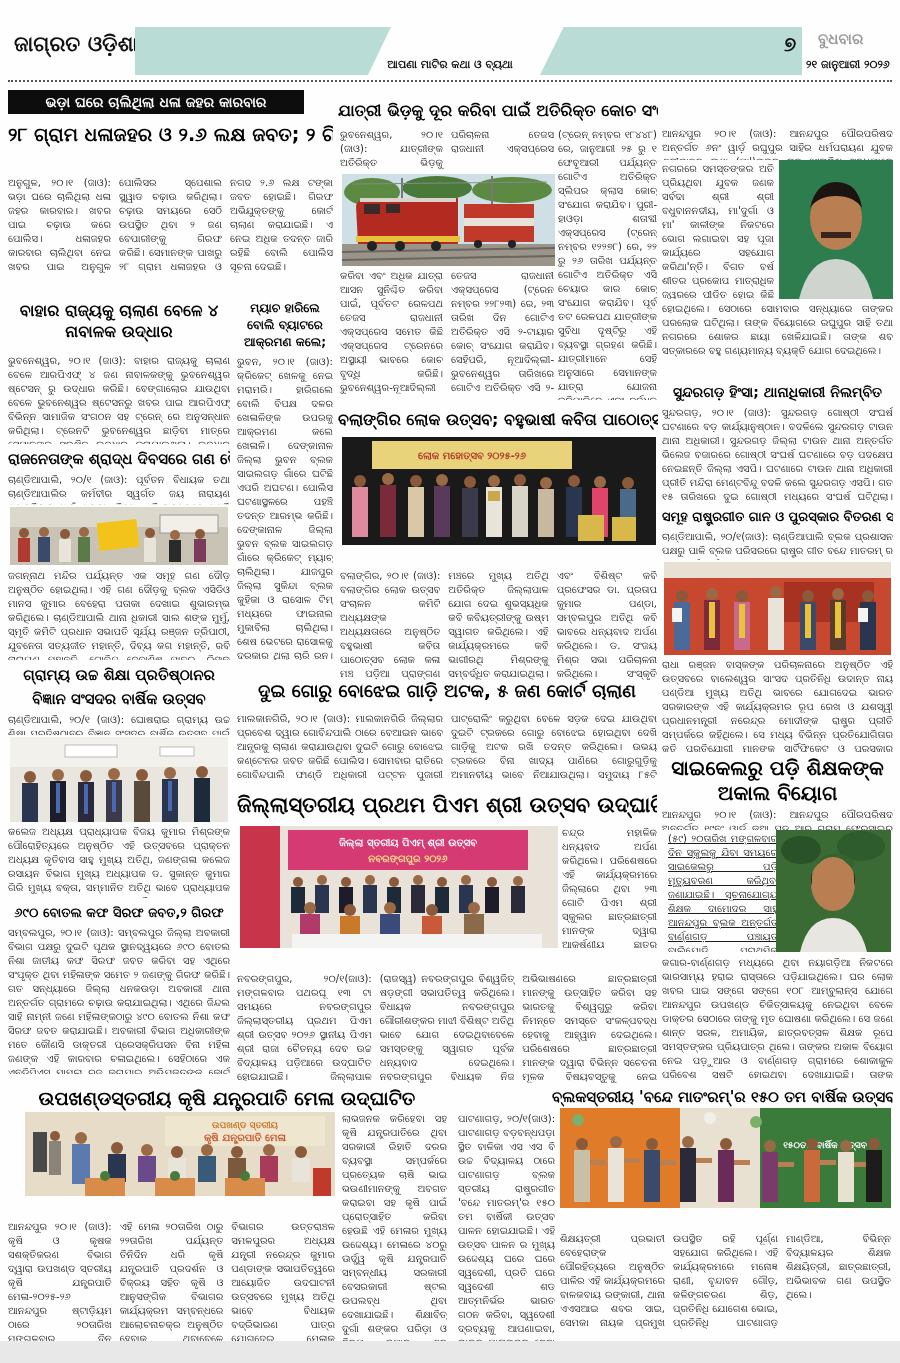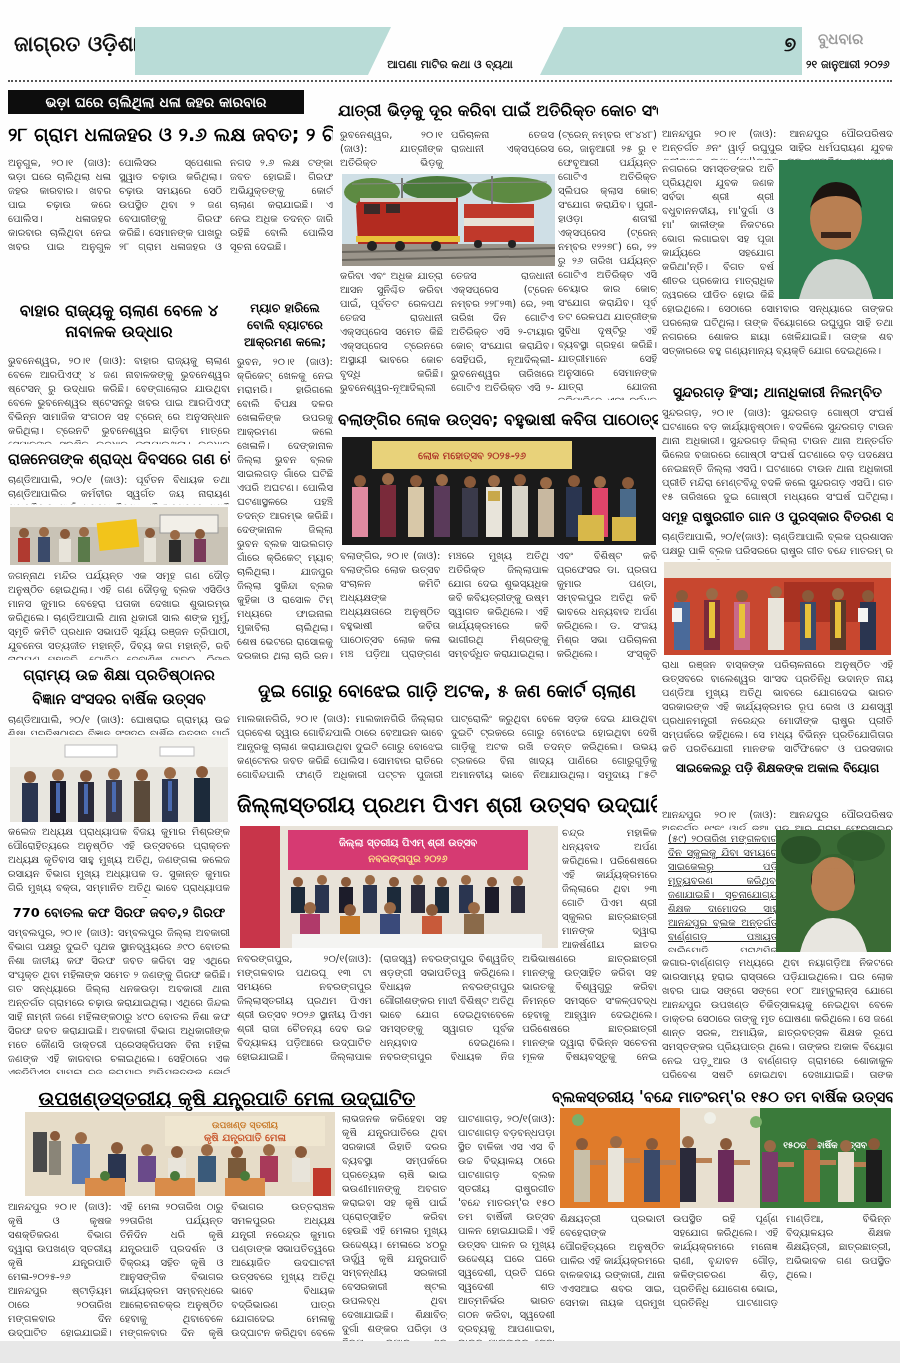"ଅନୁଗୁଳ, ୨୦।୧ (ଜାଓ): ଭଡ଼ା ଘରେ" .cols3 { margin-top: none -> 20px }
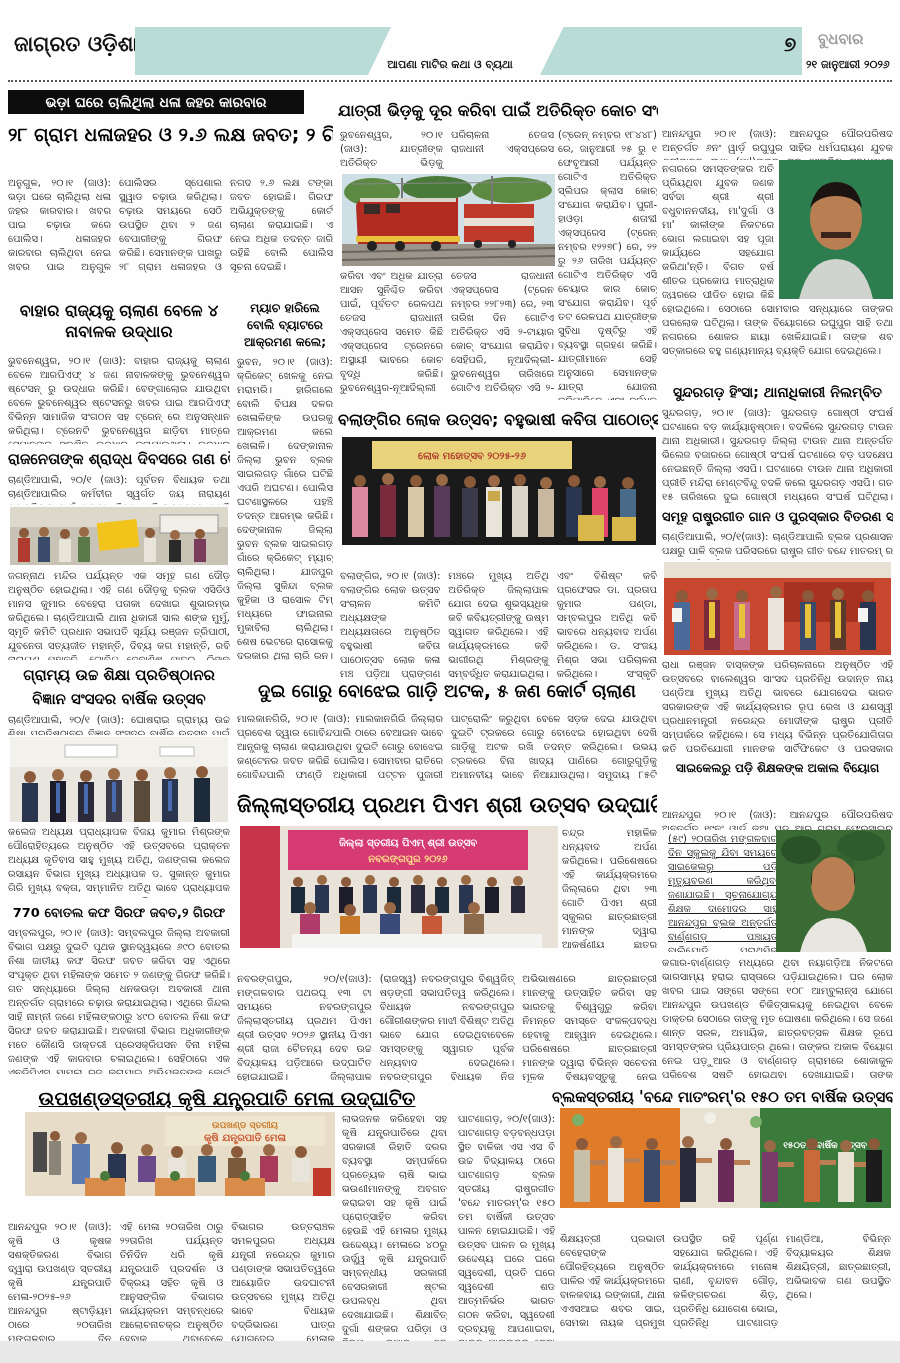"ସାଇକେଲରୁ ପଡ଼ି ଶିକ୍ଷକଙ୍କ ଅକାଲ ବିୟୋଗ" div.abs { font-size: 12px -> 20px }
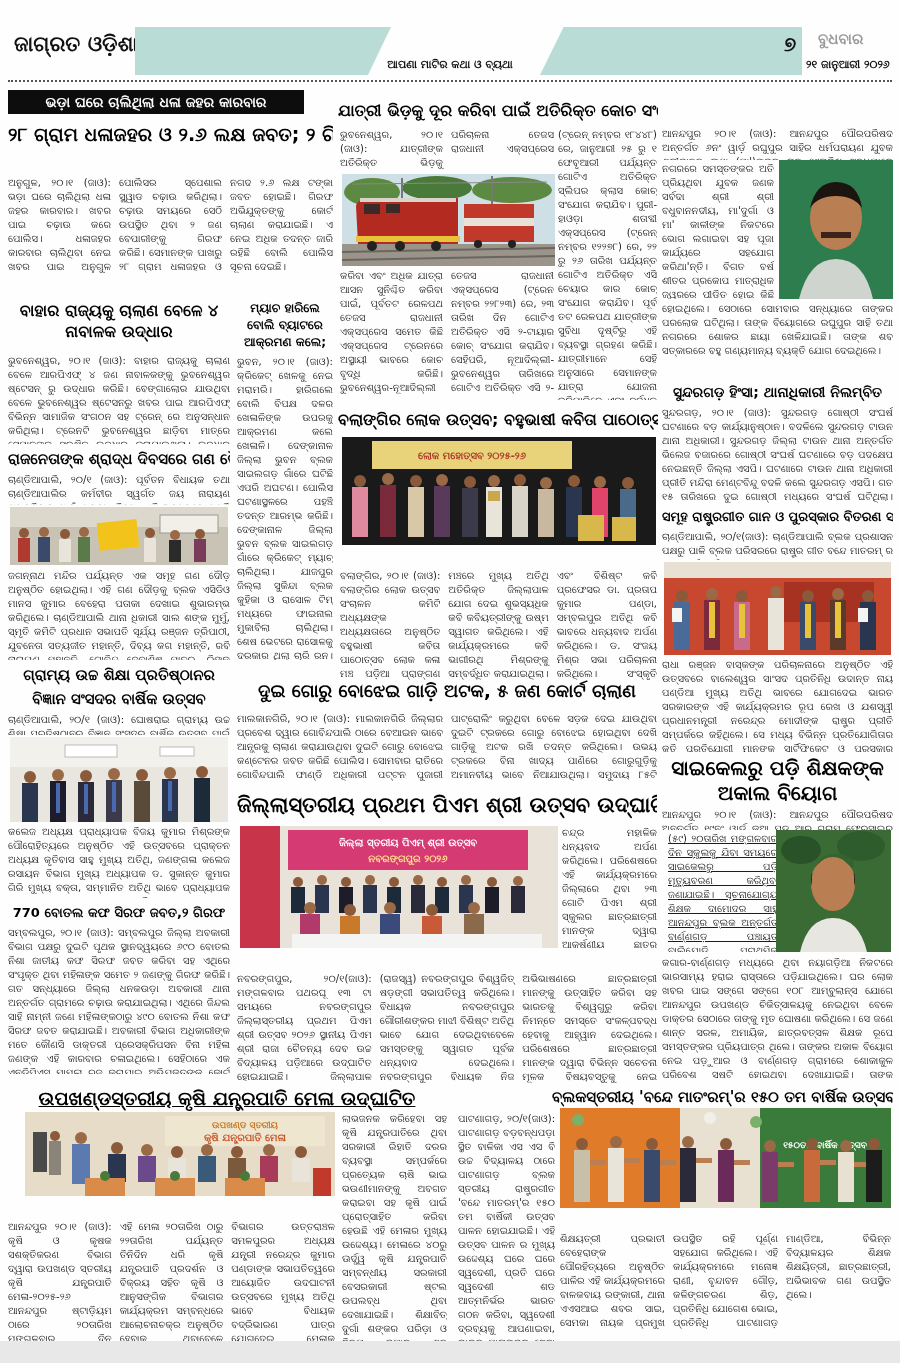"770 ବୋତଲ କଫ ସିରଫ ଜବତ,୨" div.abs { text: 770 -> ୬୯୦ }
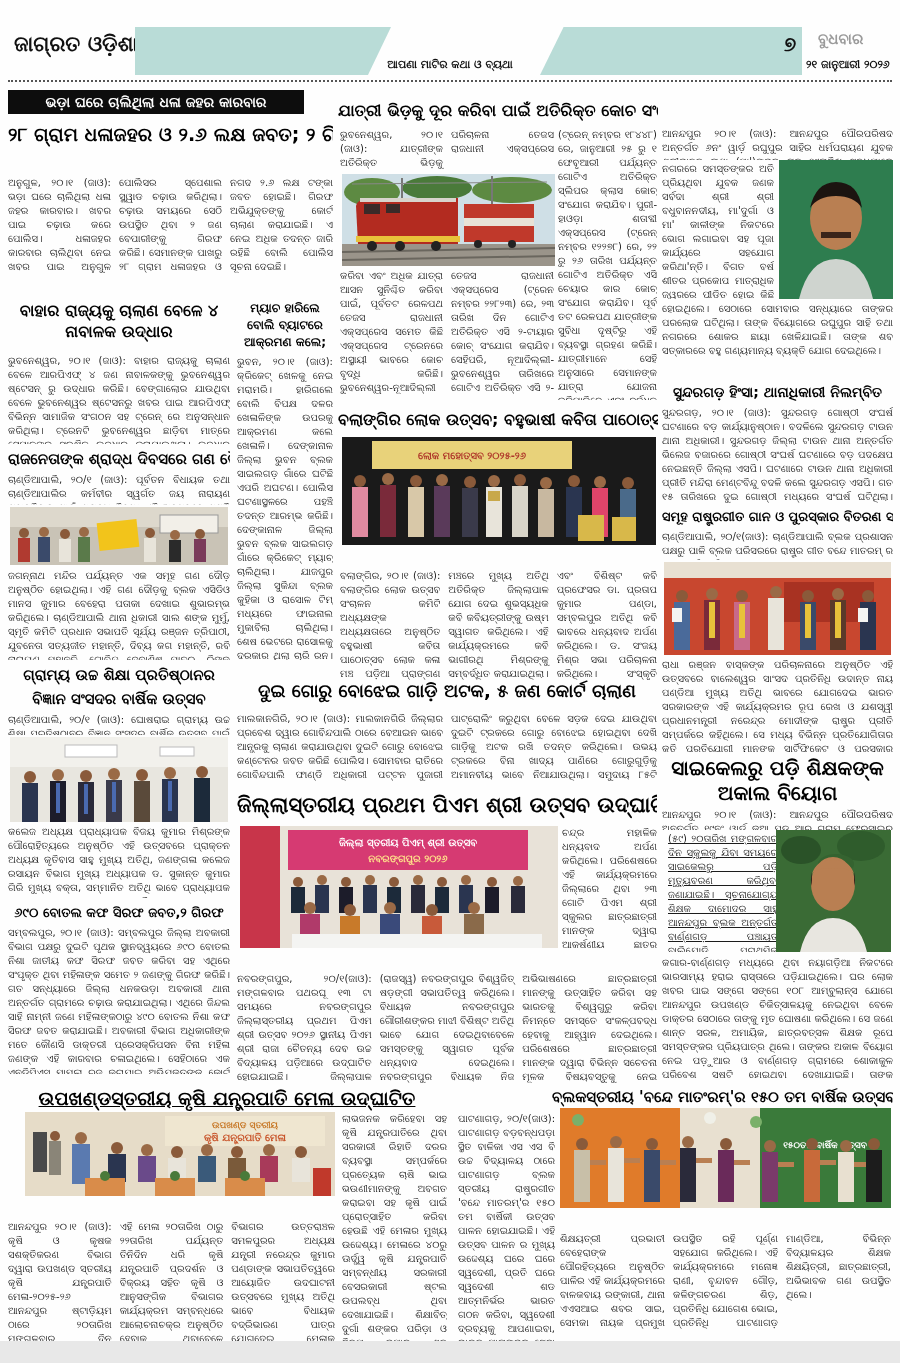"ଉପଖଣ୍ଡସ୍ତରୀୟ କୃଷି ଯନ୍ତ୍ରପାତି ମେଳା" div.abs { text-decoration: underline -> none }
